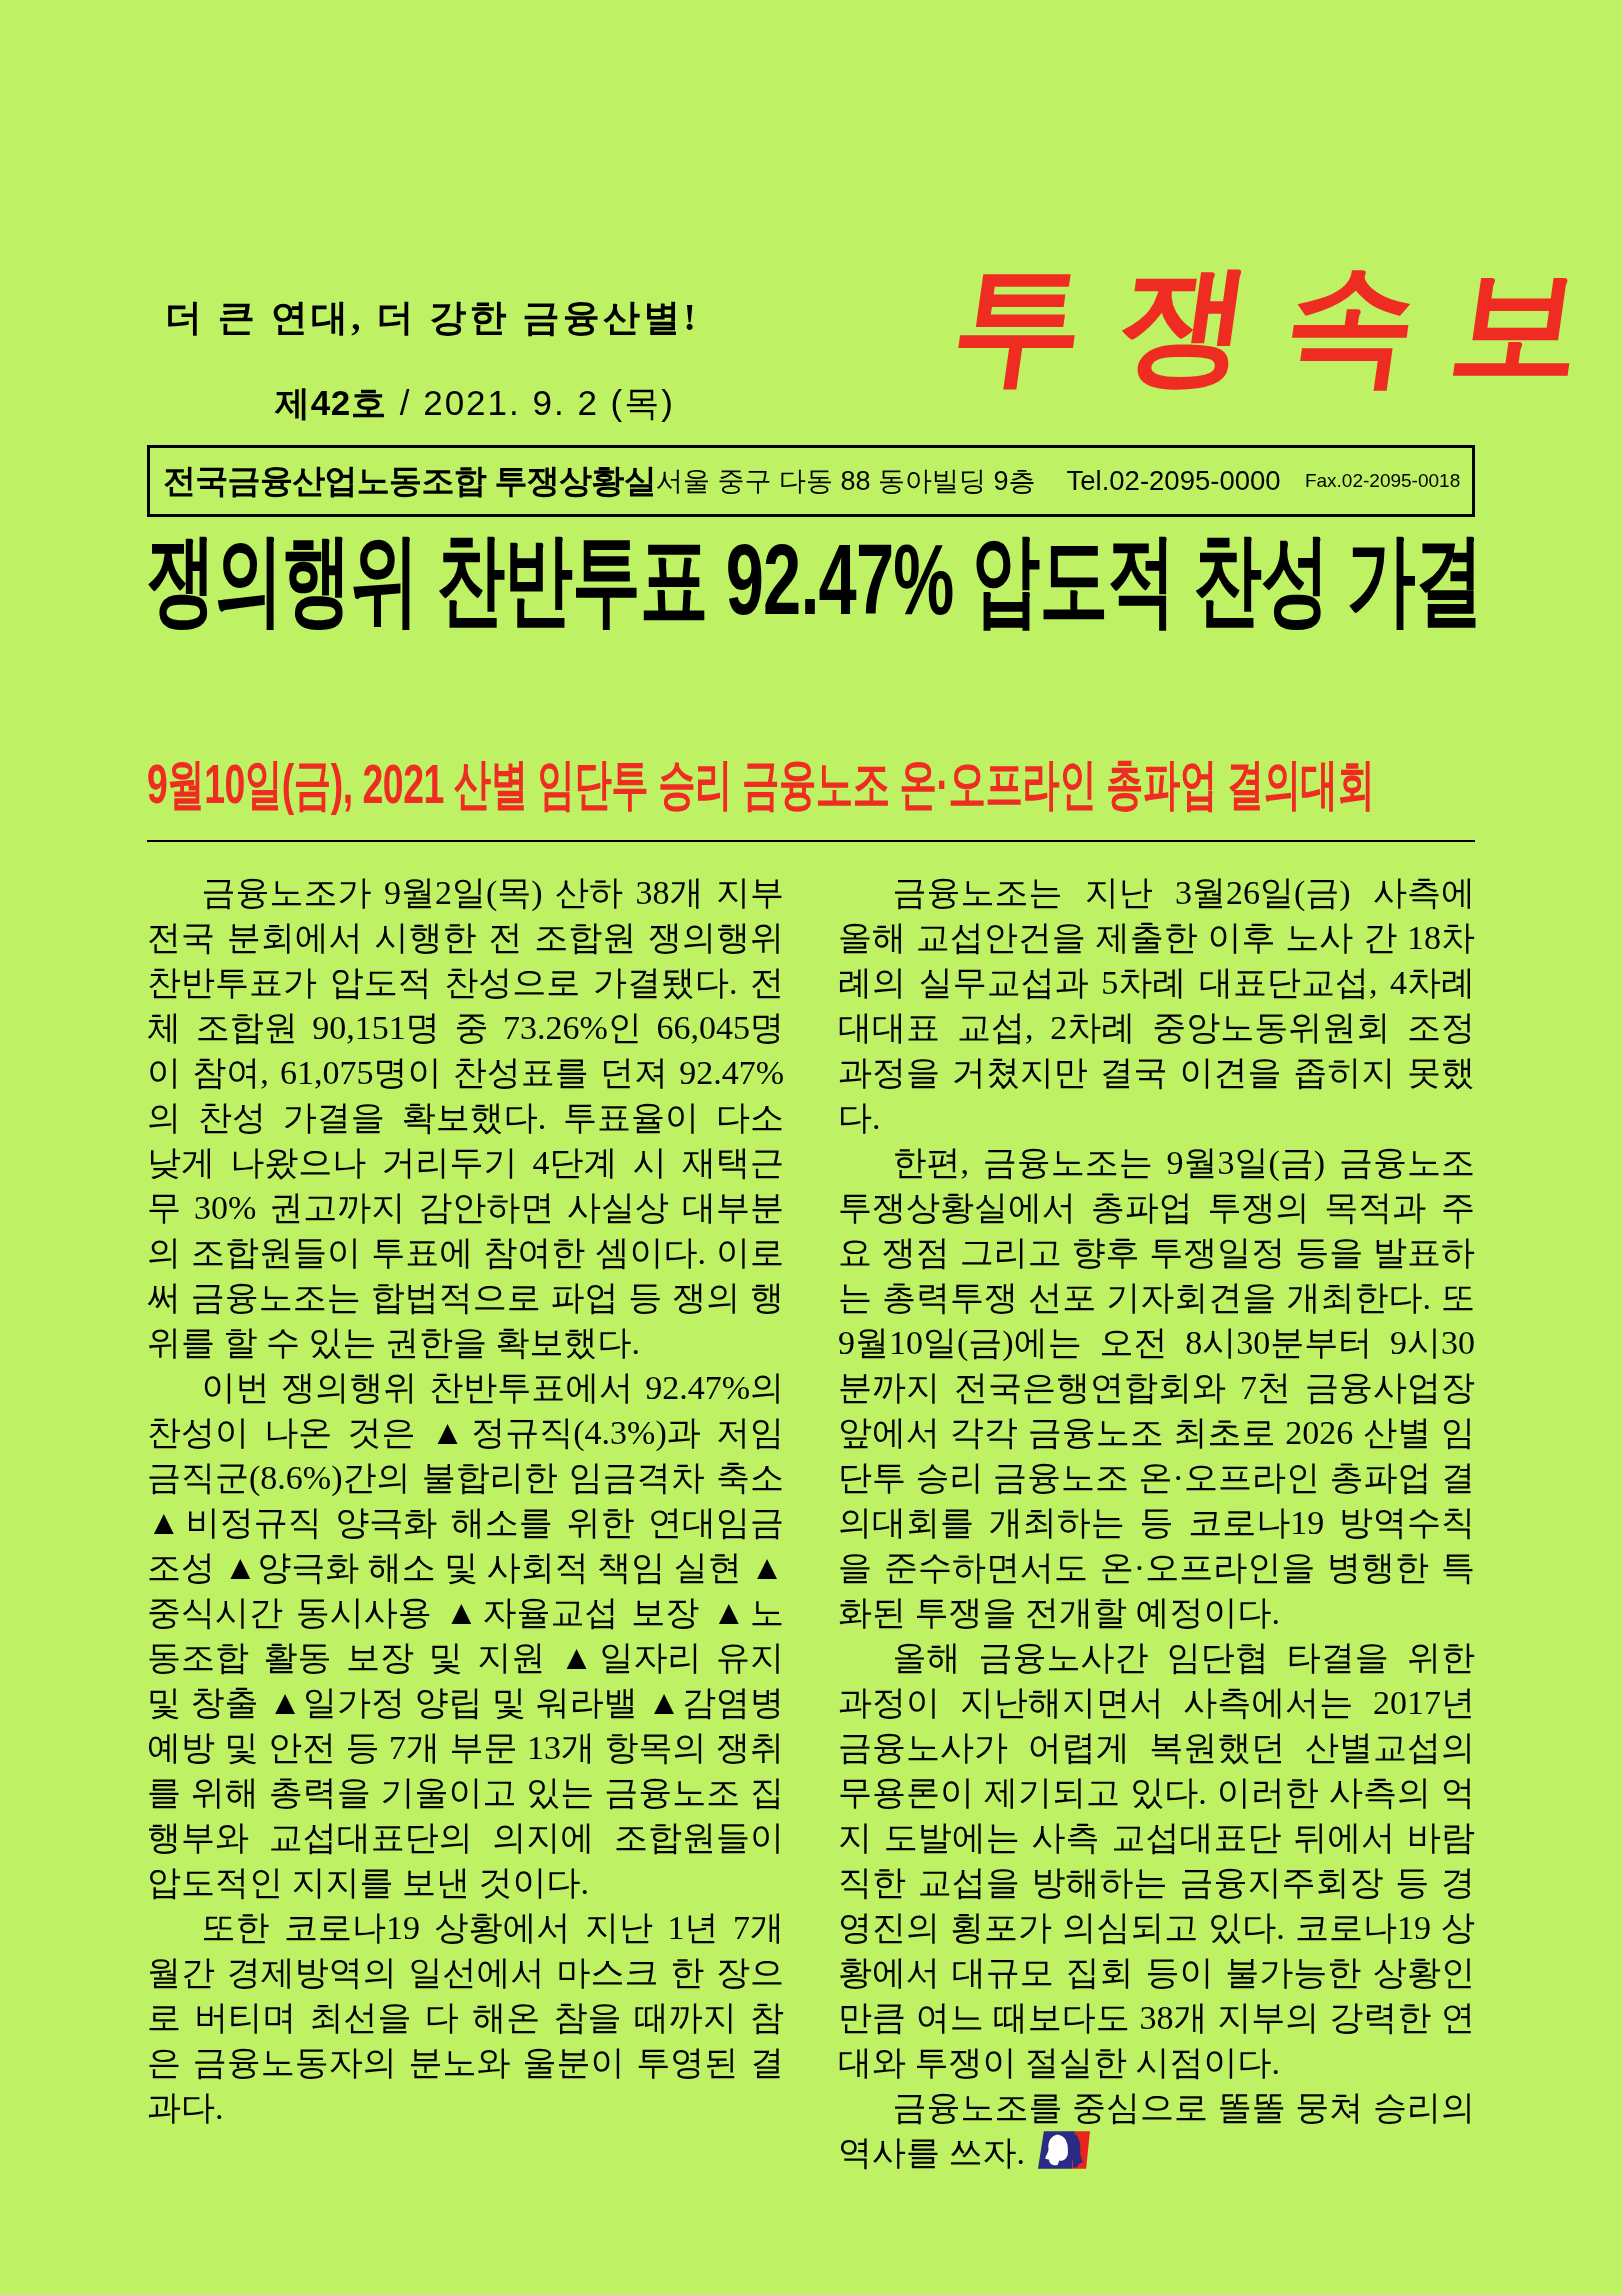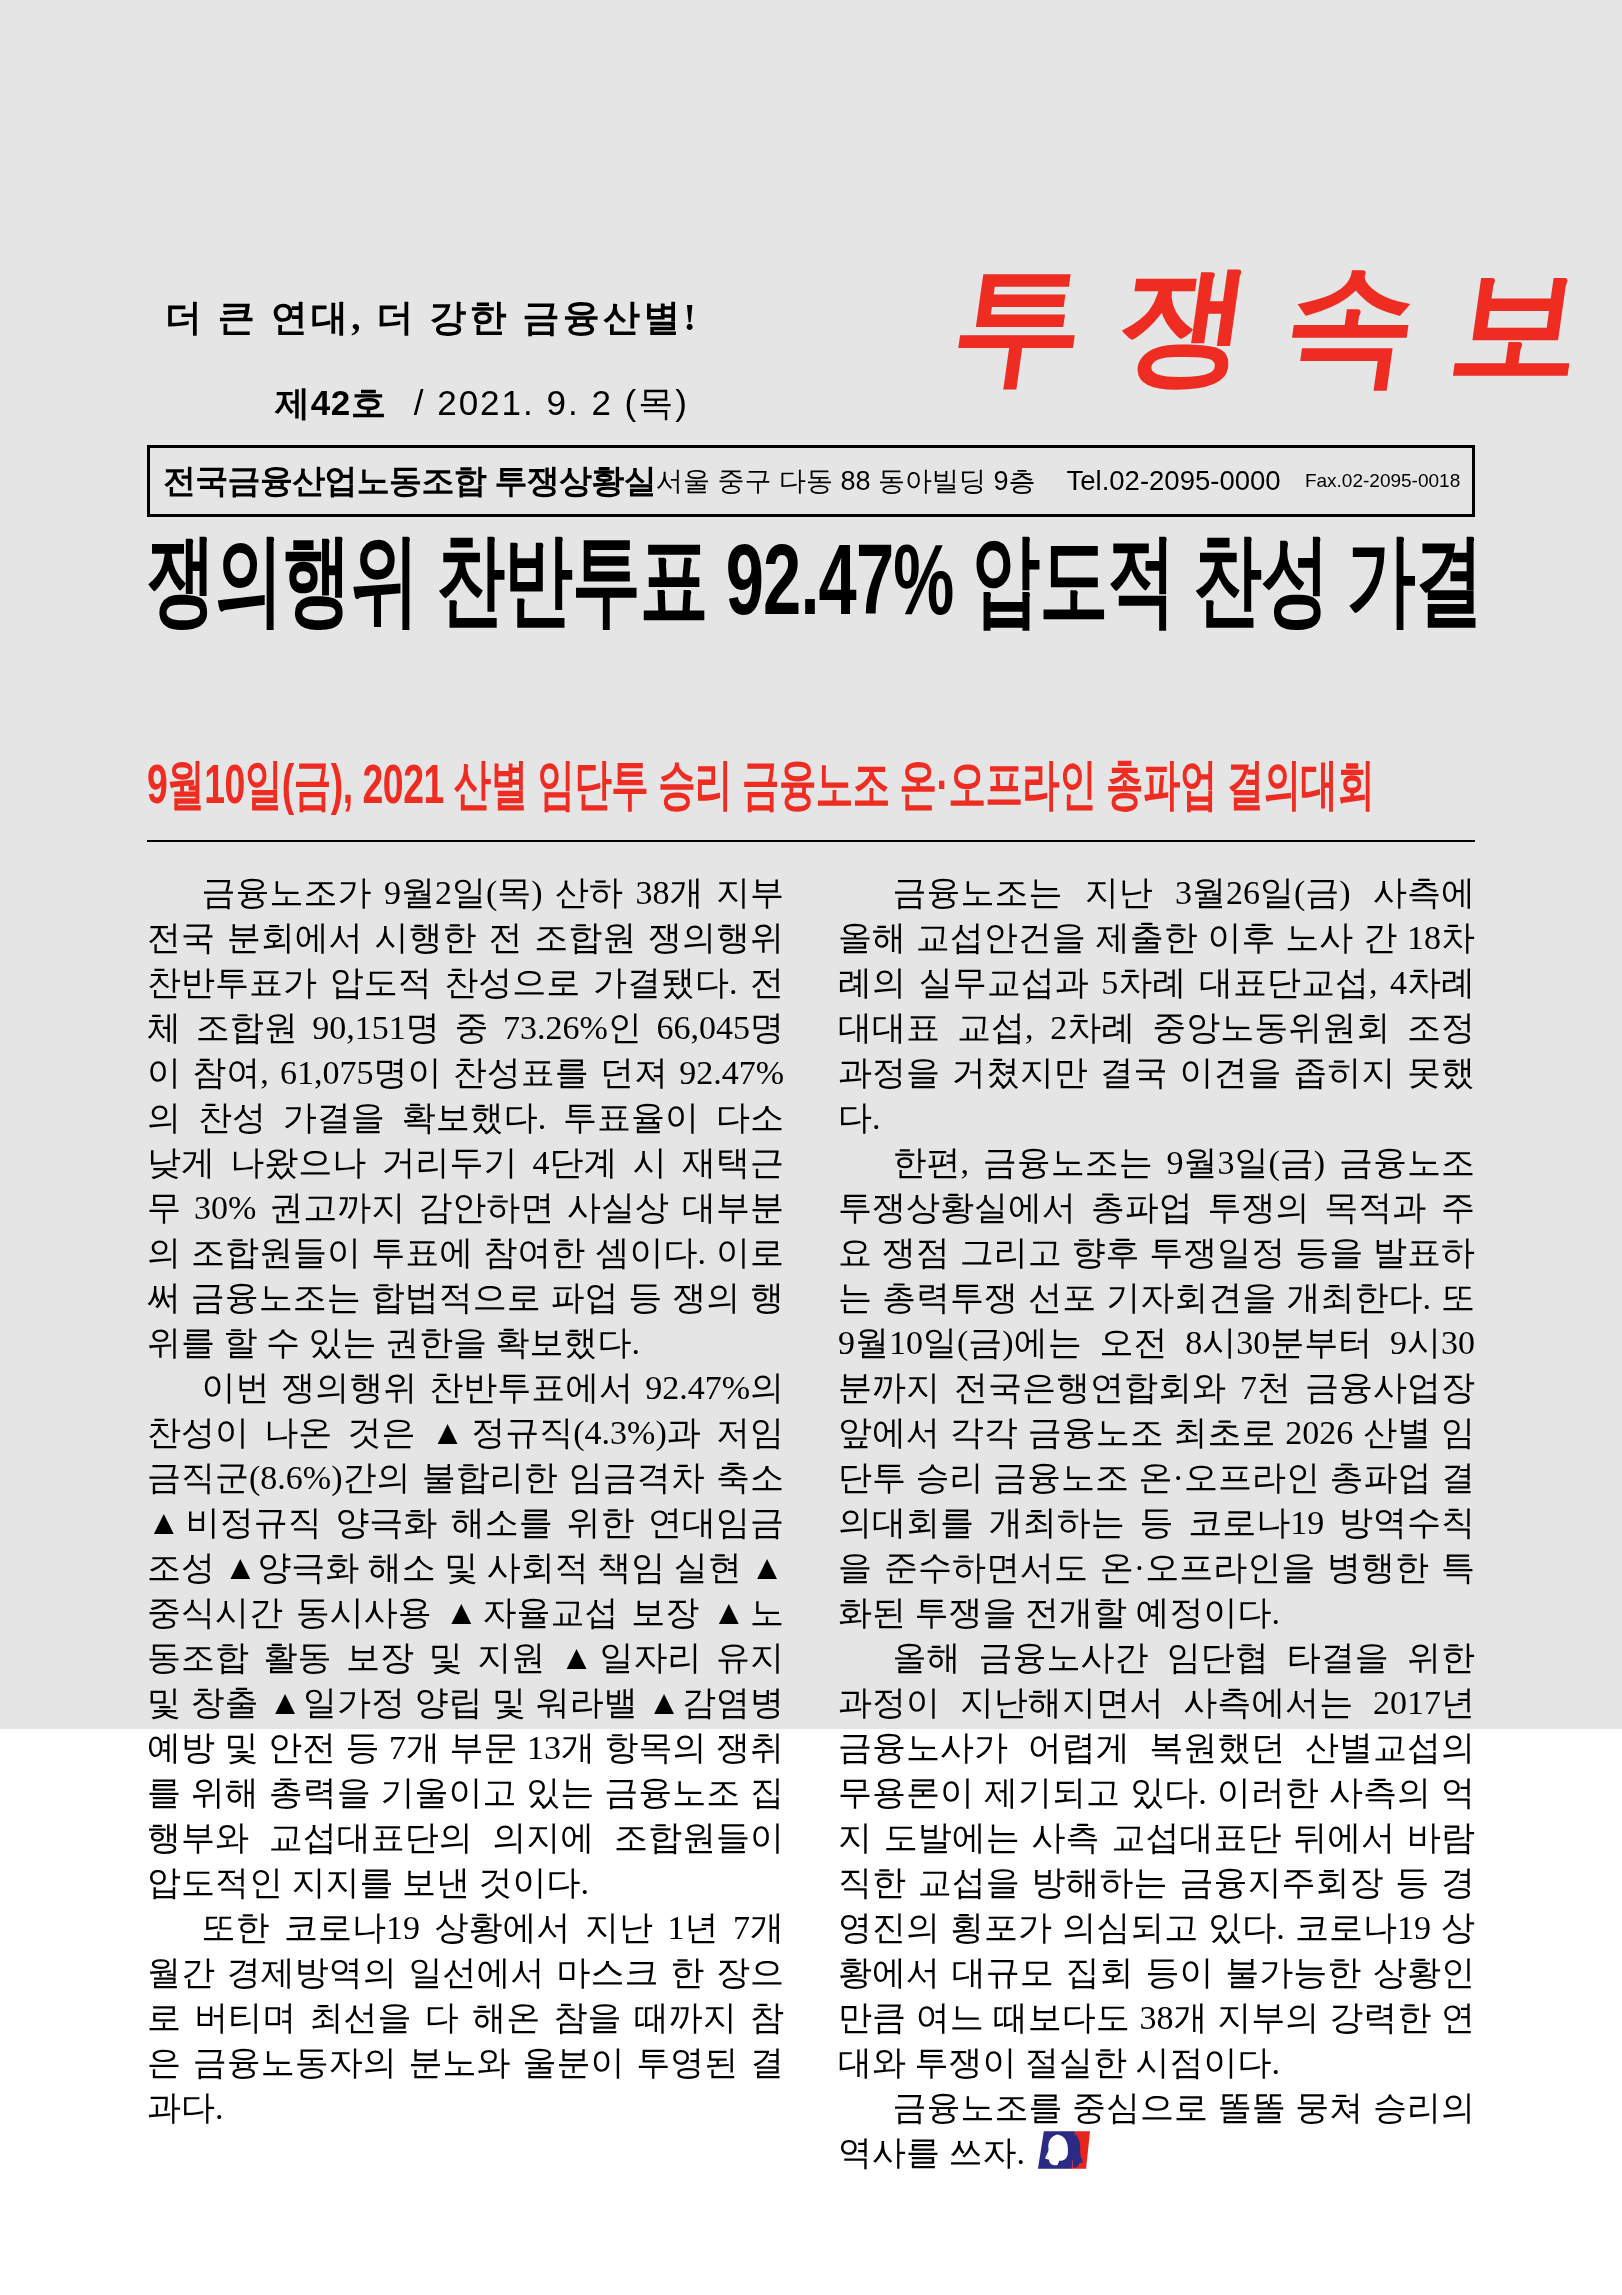"더 큰 연대, 더 강한" .page { background: #e5e5e5 -> #bef264; height: 1729px -> 2295px }
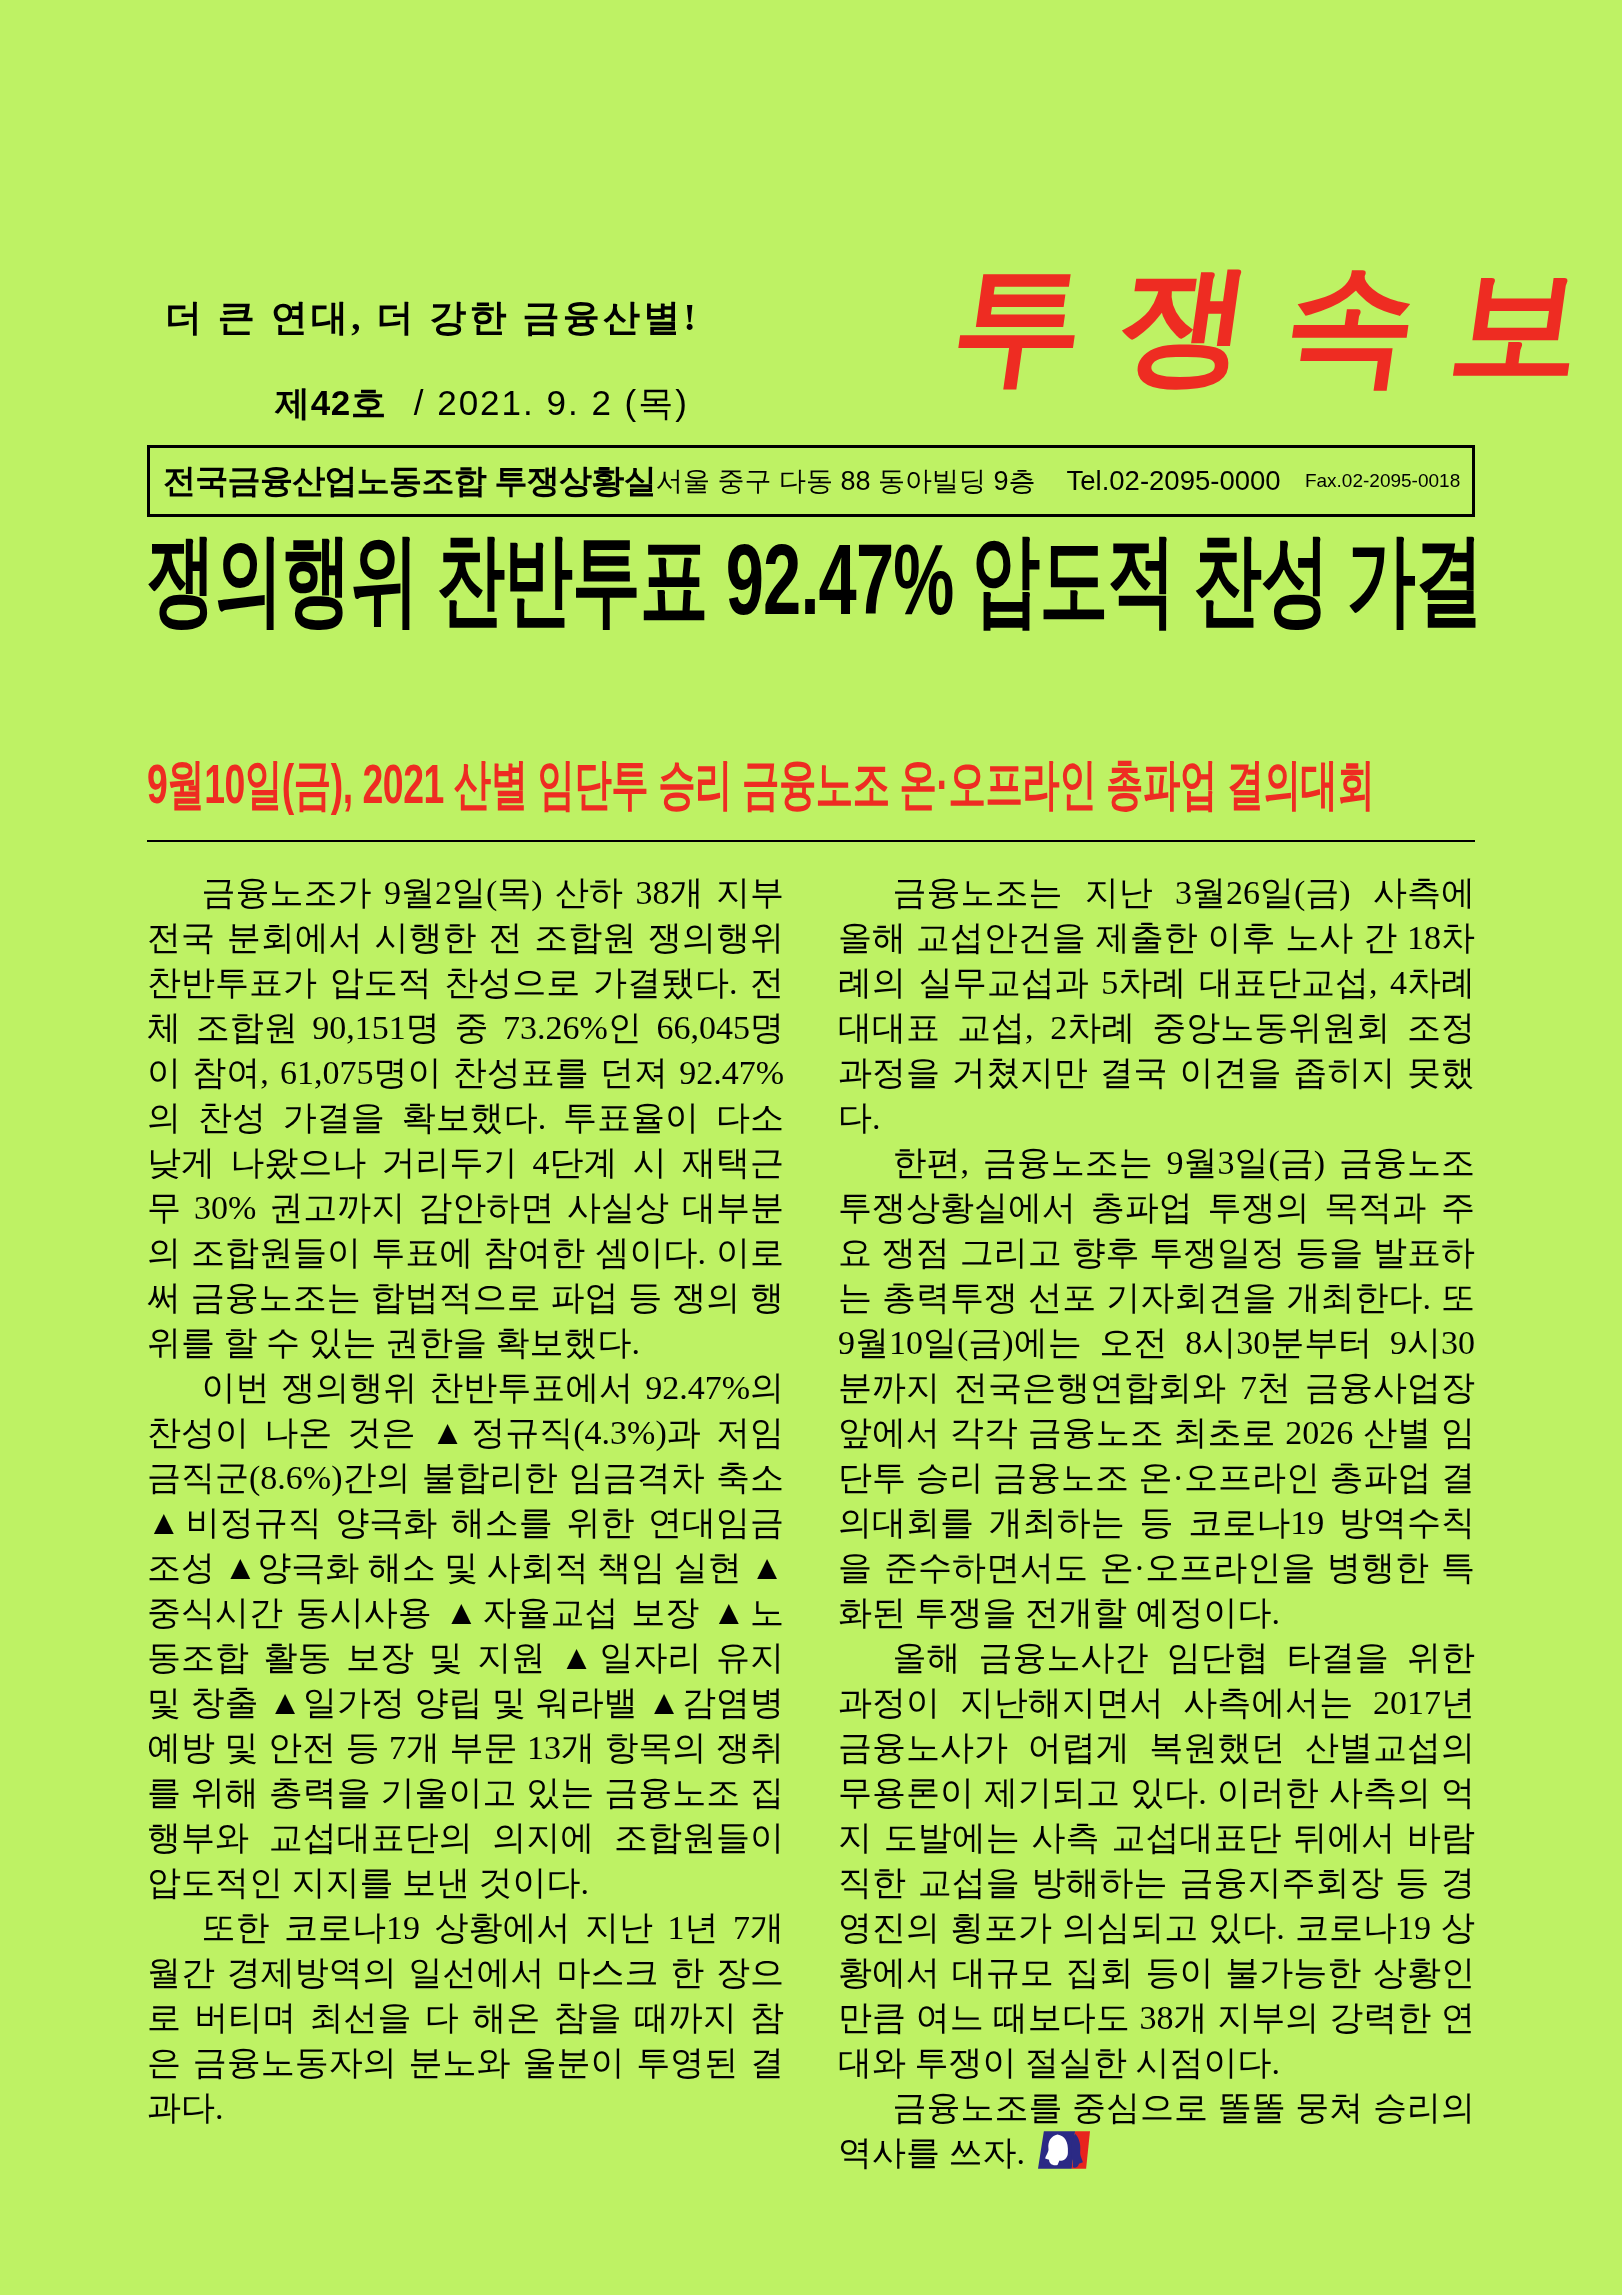"/ 2021. 9. 2 (목)" .issue-line .date { margin-left: 27px -> 13px }
